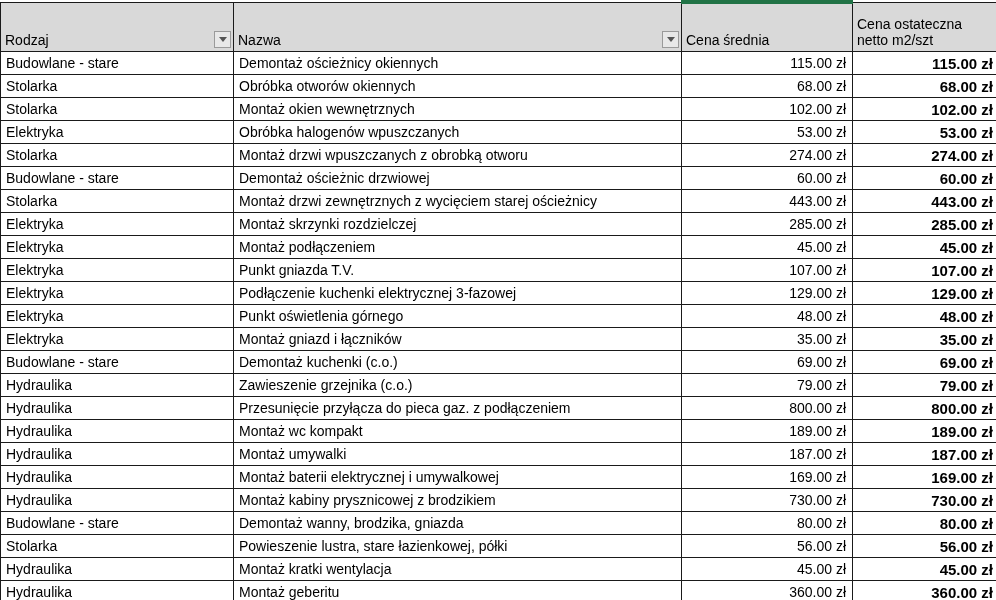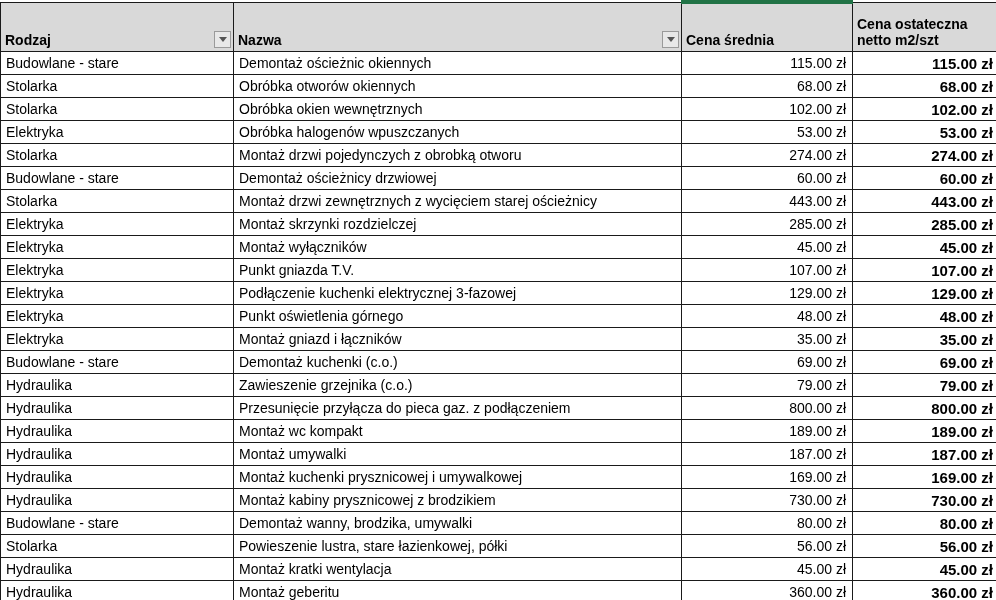"Cena ostateczna netto m2/szt" thead th { font-weight: bold -> normal }
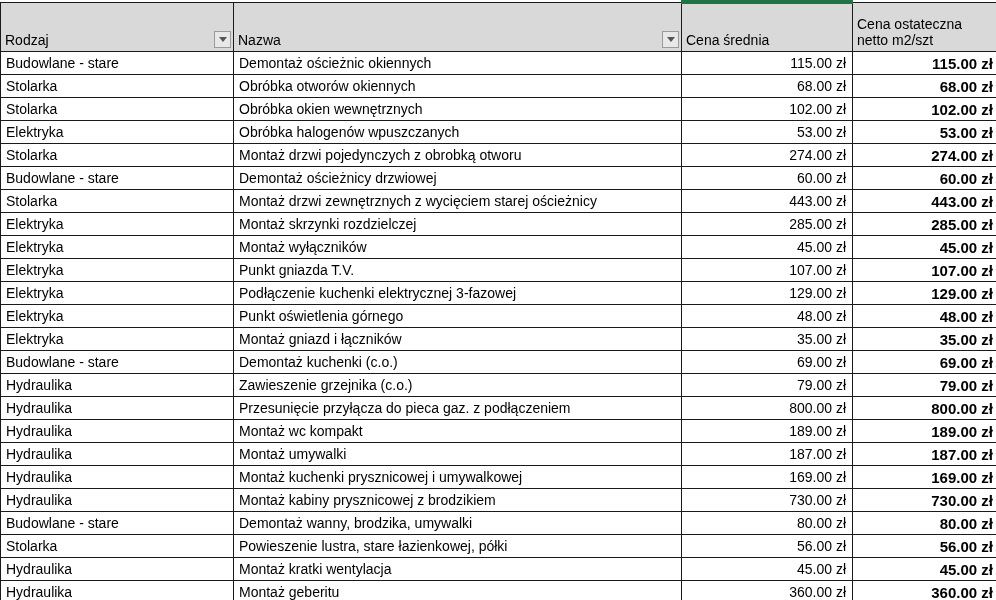"Demontaż ościeżnic okiennych" td { text: ościeżnic -> ościeżnicy }
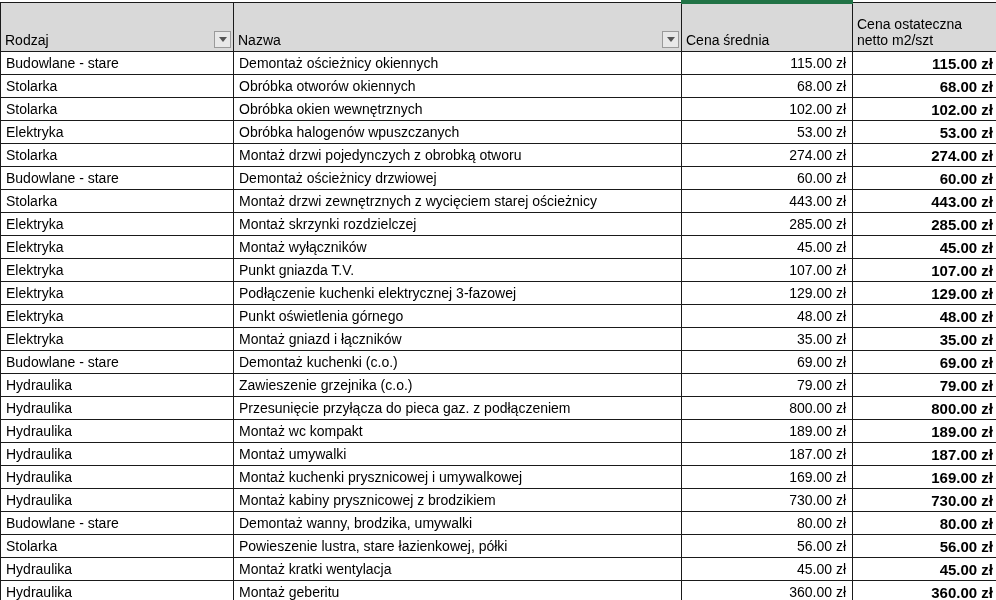"Obróbka okien wewnętrznych" td { text: Obróbka -> Montaż }
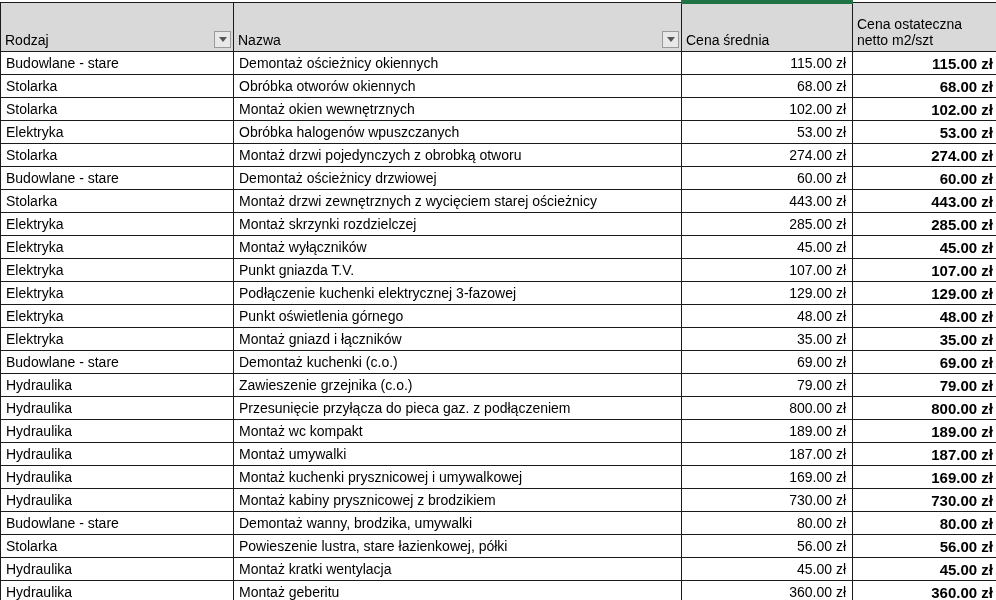"Montaż drzwi pojedynczych z obrobką" td { text: pojedynczych -> wpuszczanych }
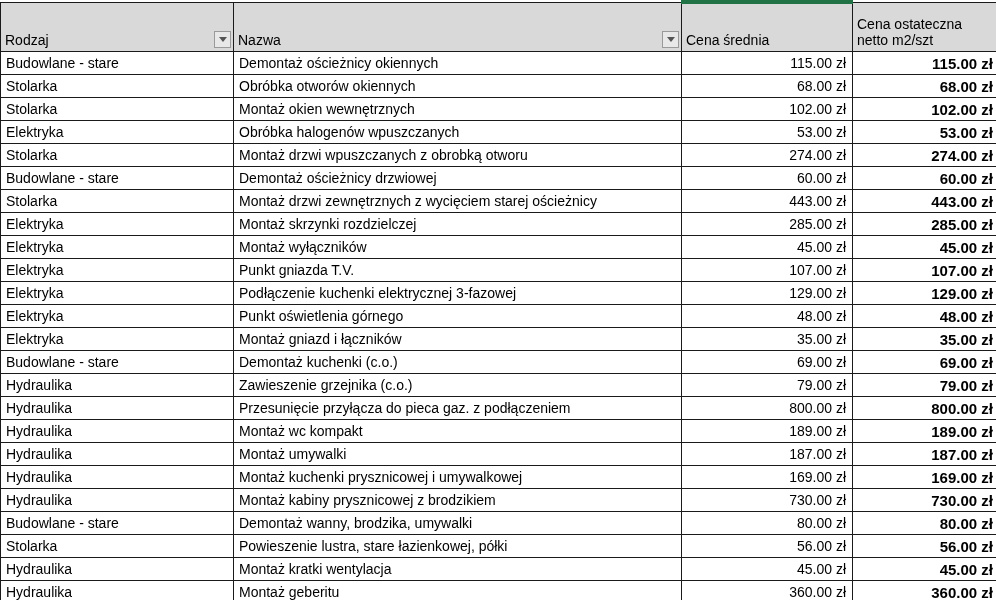"Demontaż ościeżnicy drzwiowej" td { text: ościeżnicy -> ościeżnic }
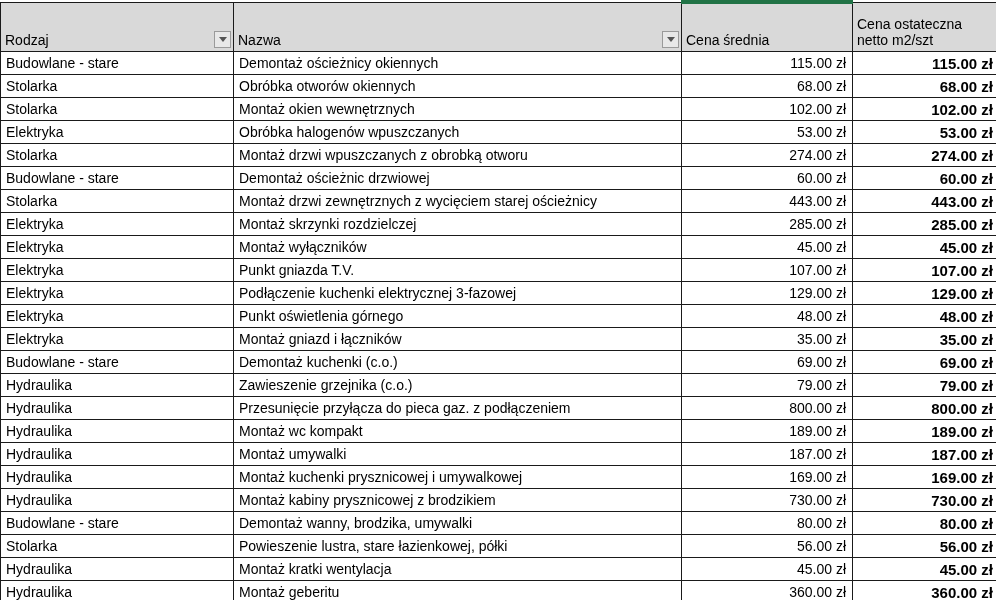"Montaż wyłączników" td { text: wyłączników -> podłączeniem }
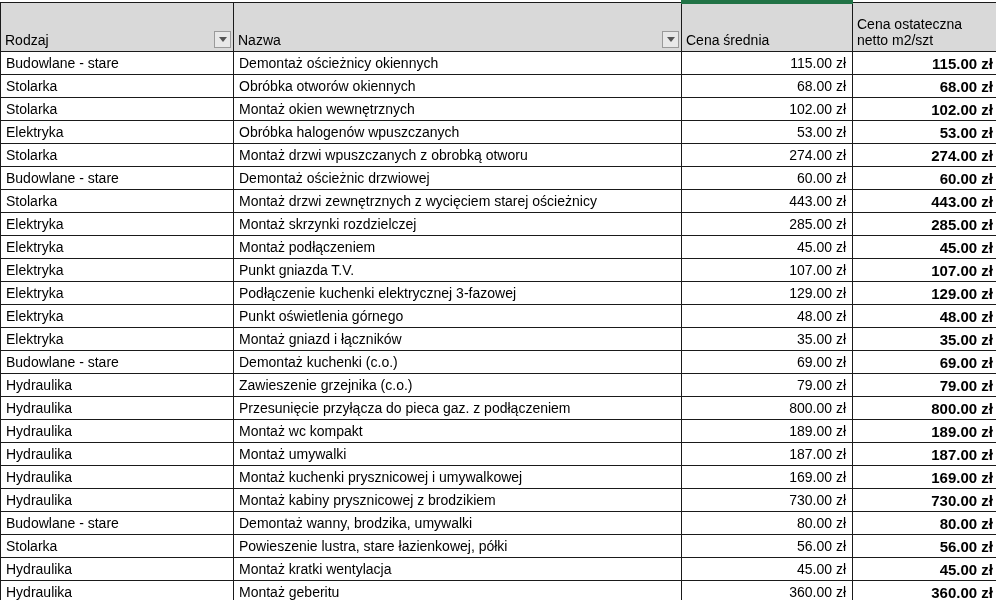"Montaż kuchenki prysznicowej i" td { text: kuchenki prysznicowej -> baterii elektrycznej }
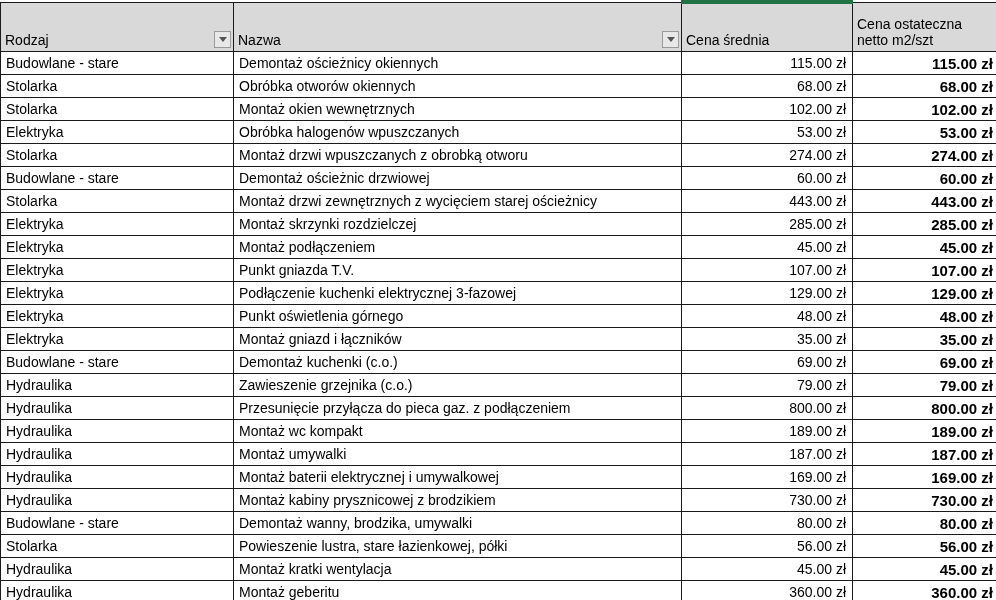"Demontaż wanny, brodzika, umywalki" td { text: umywalki -> gniazda }
